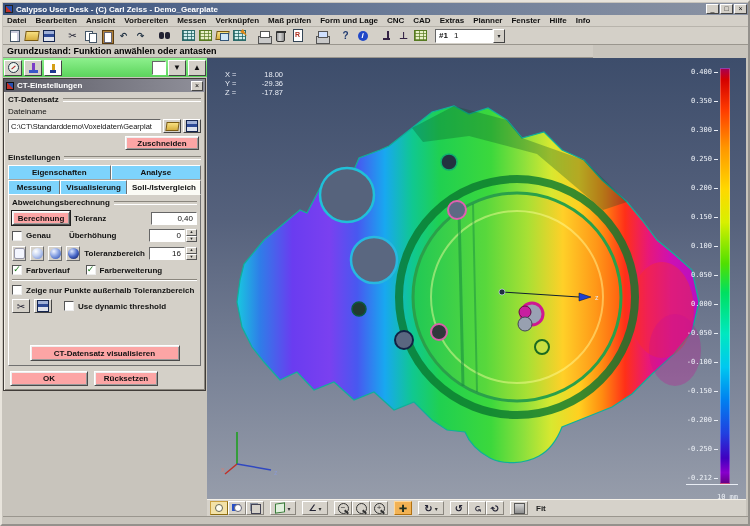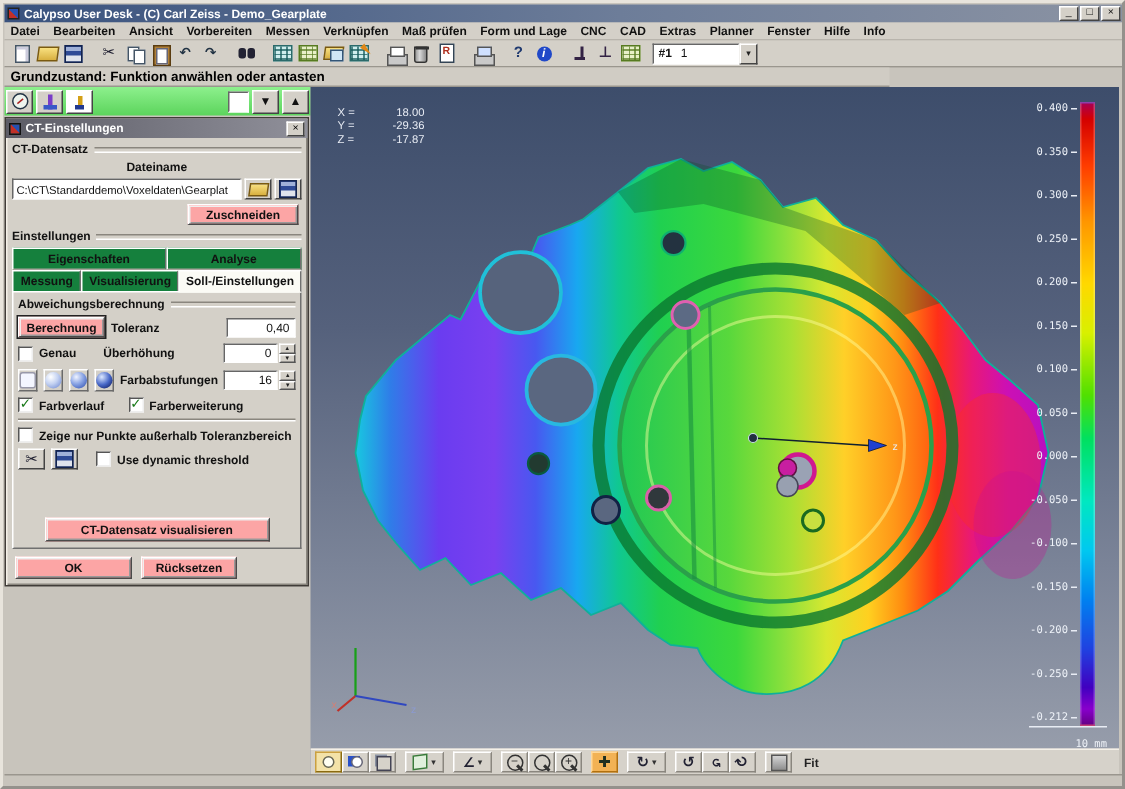"Dateiname" .lbl { font-weight: bold -> normal; text-align: center -> none }
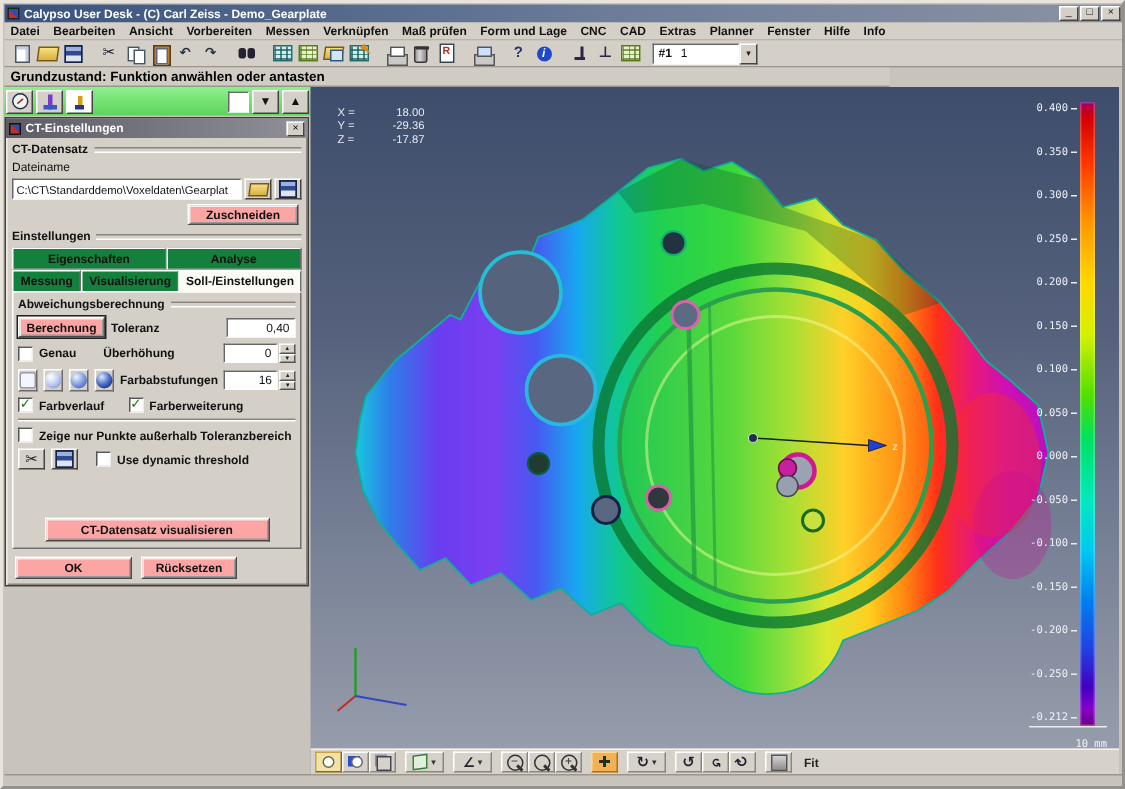"Eigenschaften" .tab { background: #15803d -> #7dd3fc }
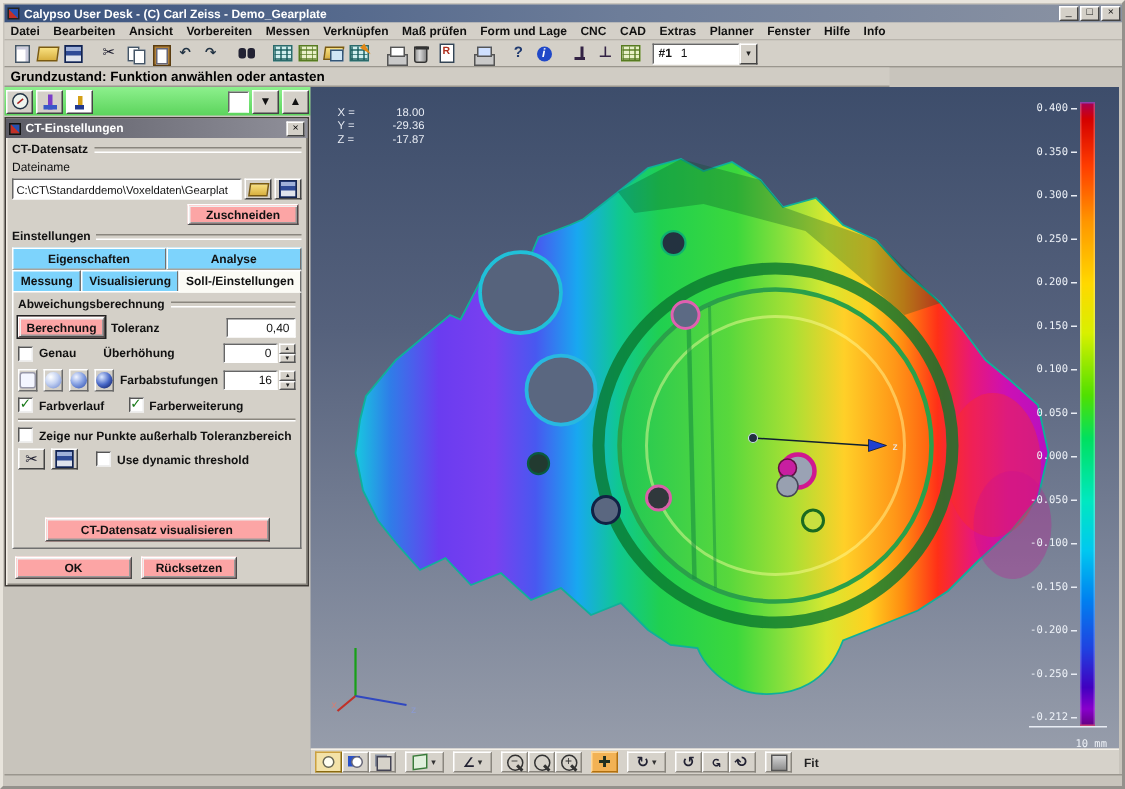"Soll-/Einstellungen" span.tab { text: Soll-/Einstellungen -> Soll-/Istvergleich }
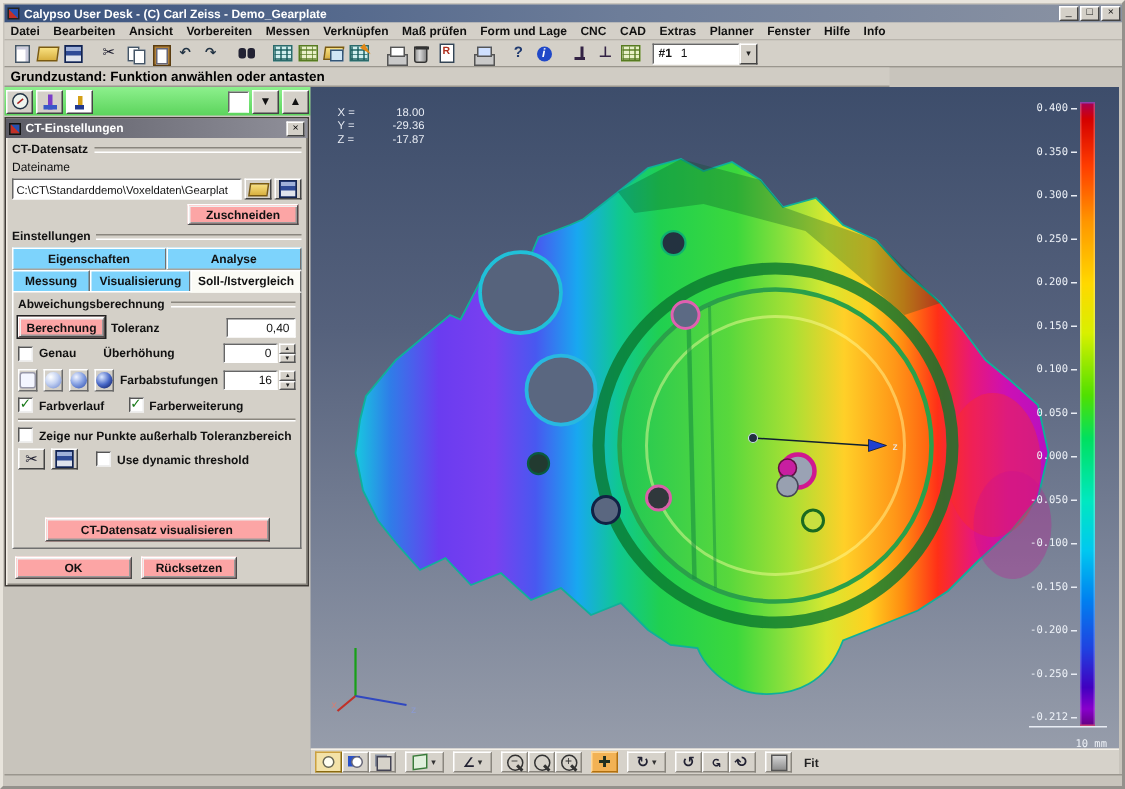"Farbabstufungen" span.cblabel { text: Farbabstufungen -> Toleranzbereich }
